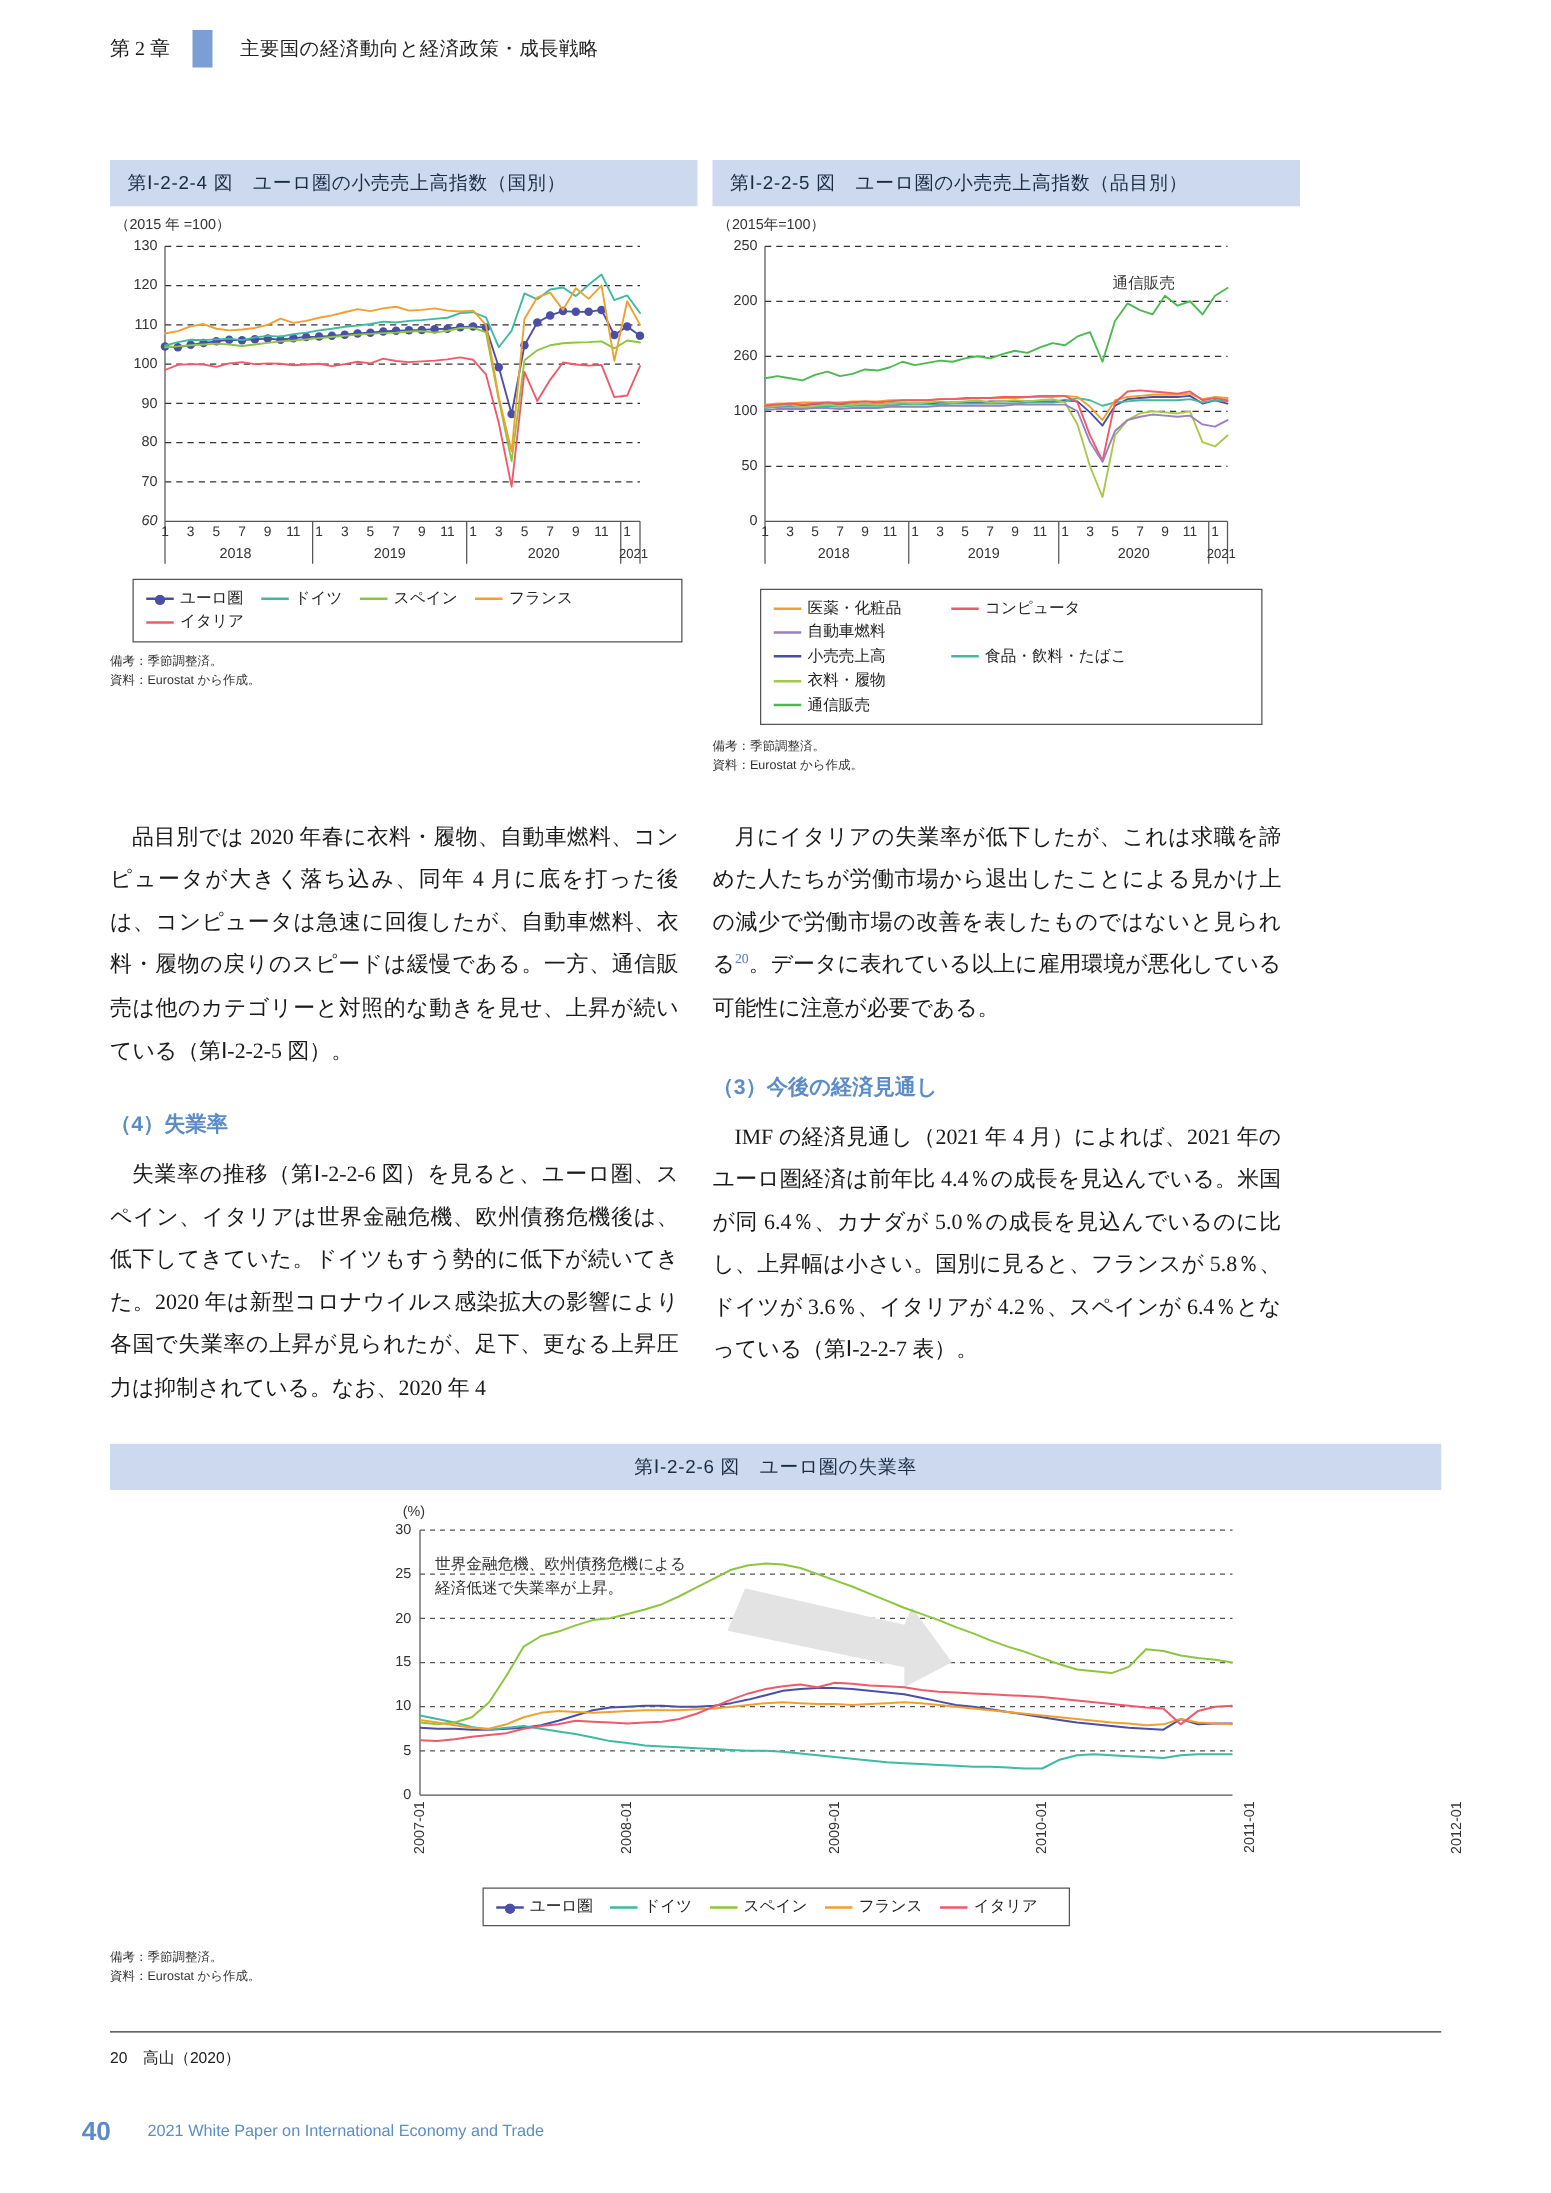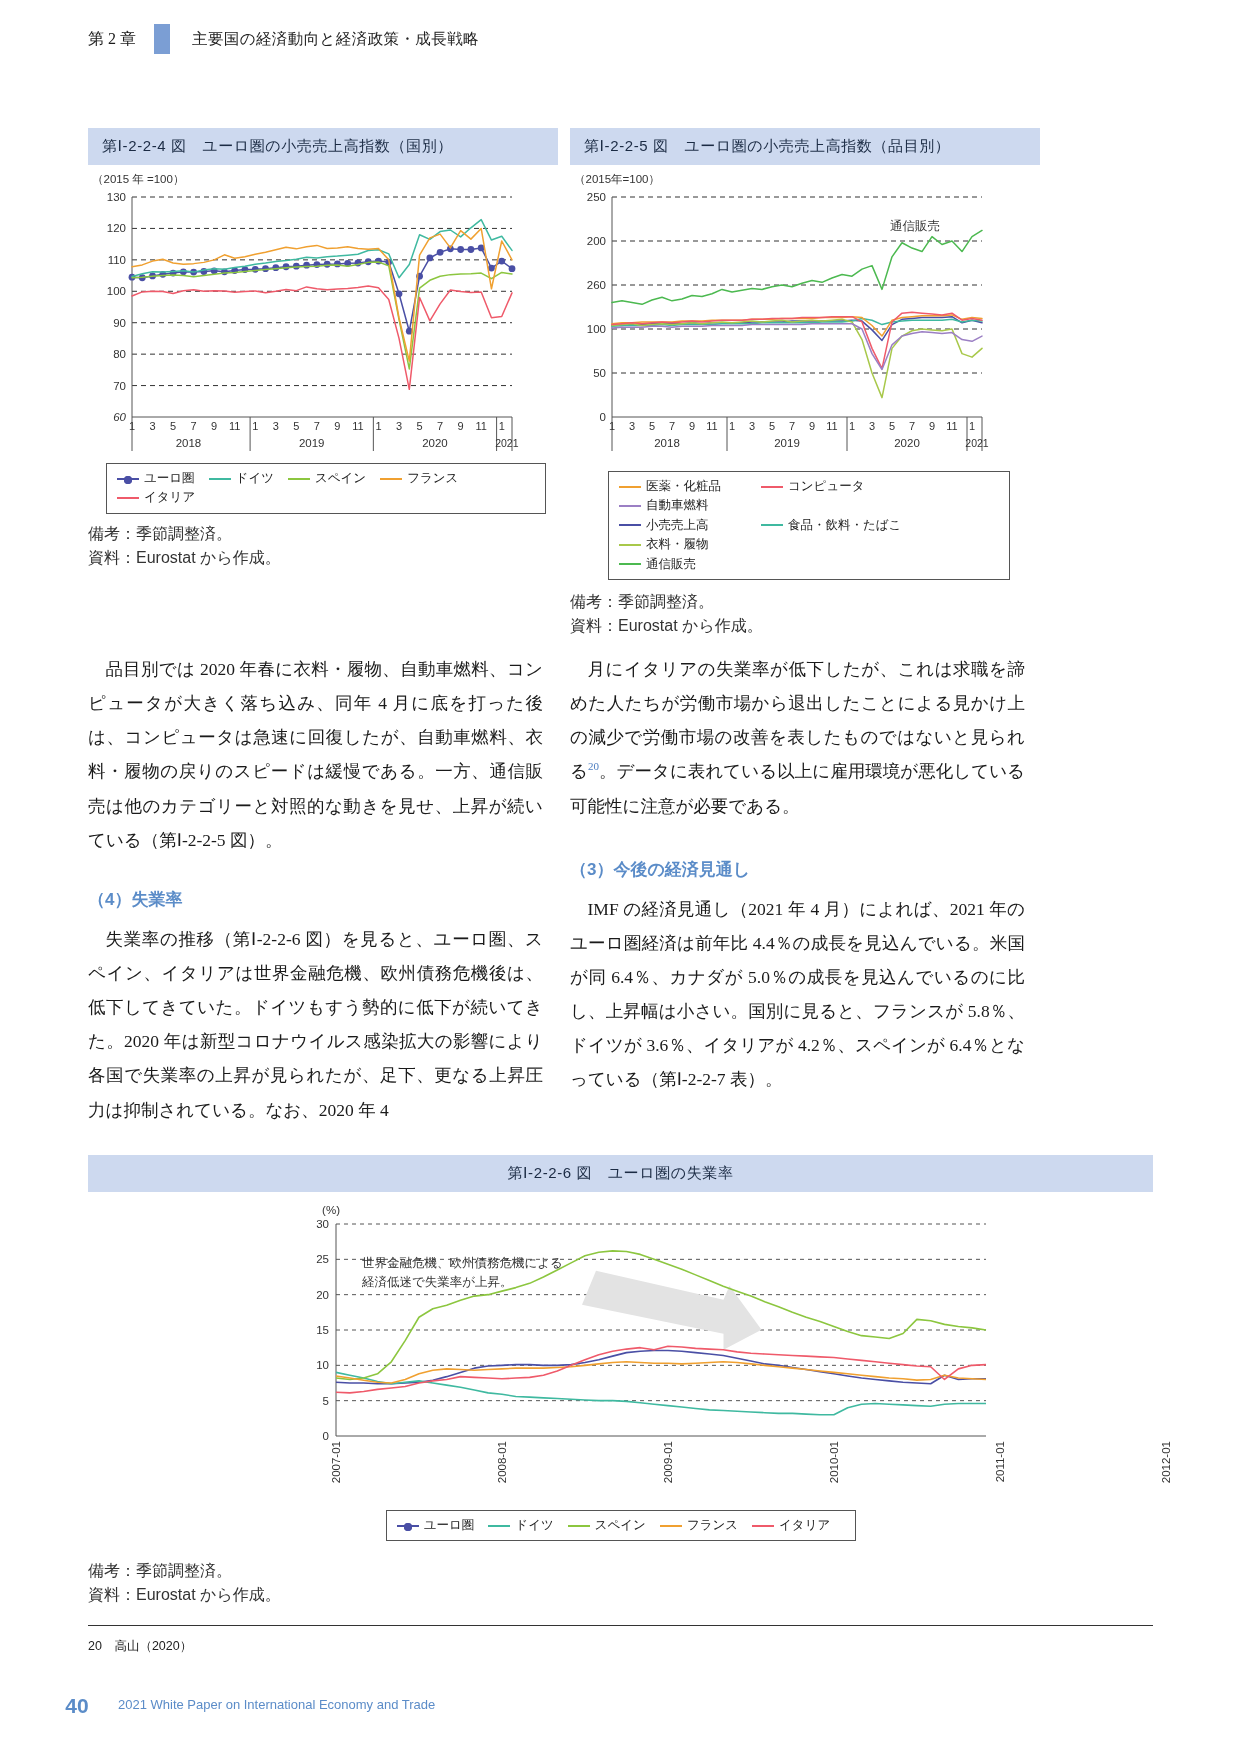"備考：季節調整済。" .note { font-size: 16px -> 10px }
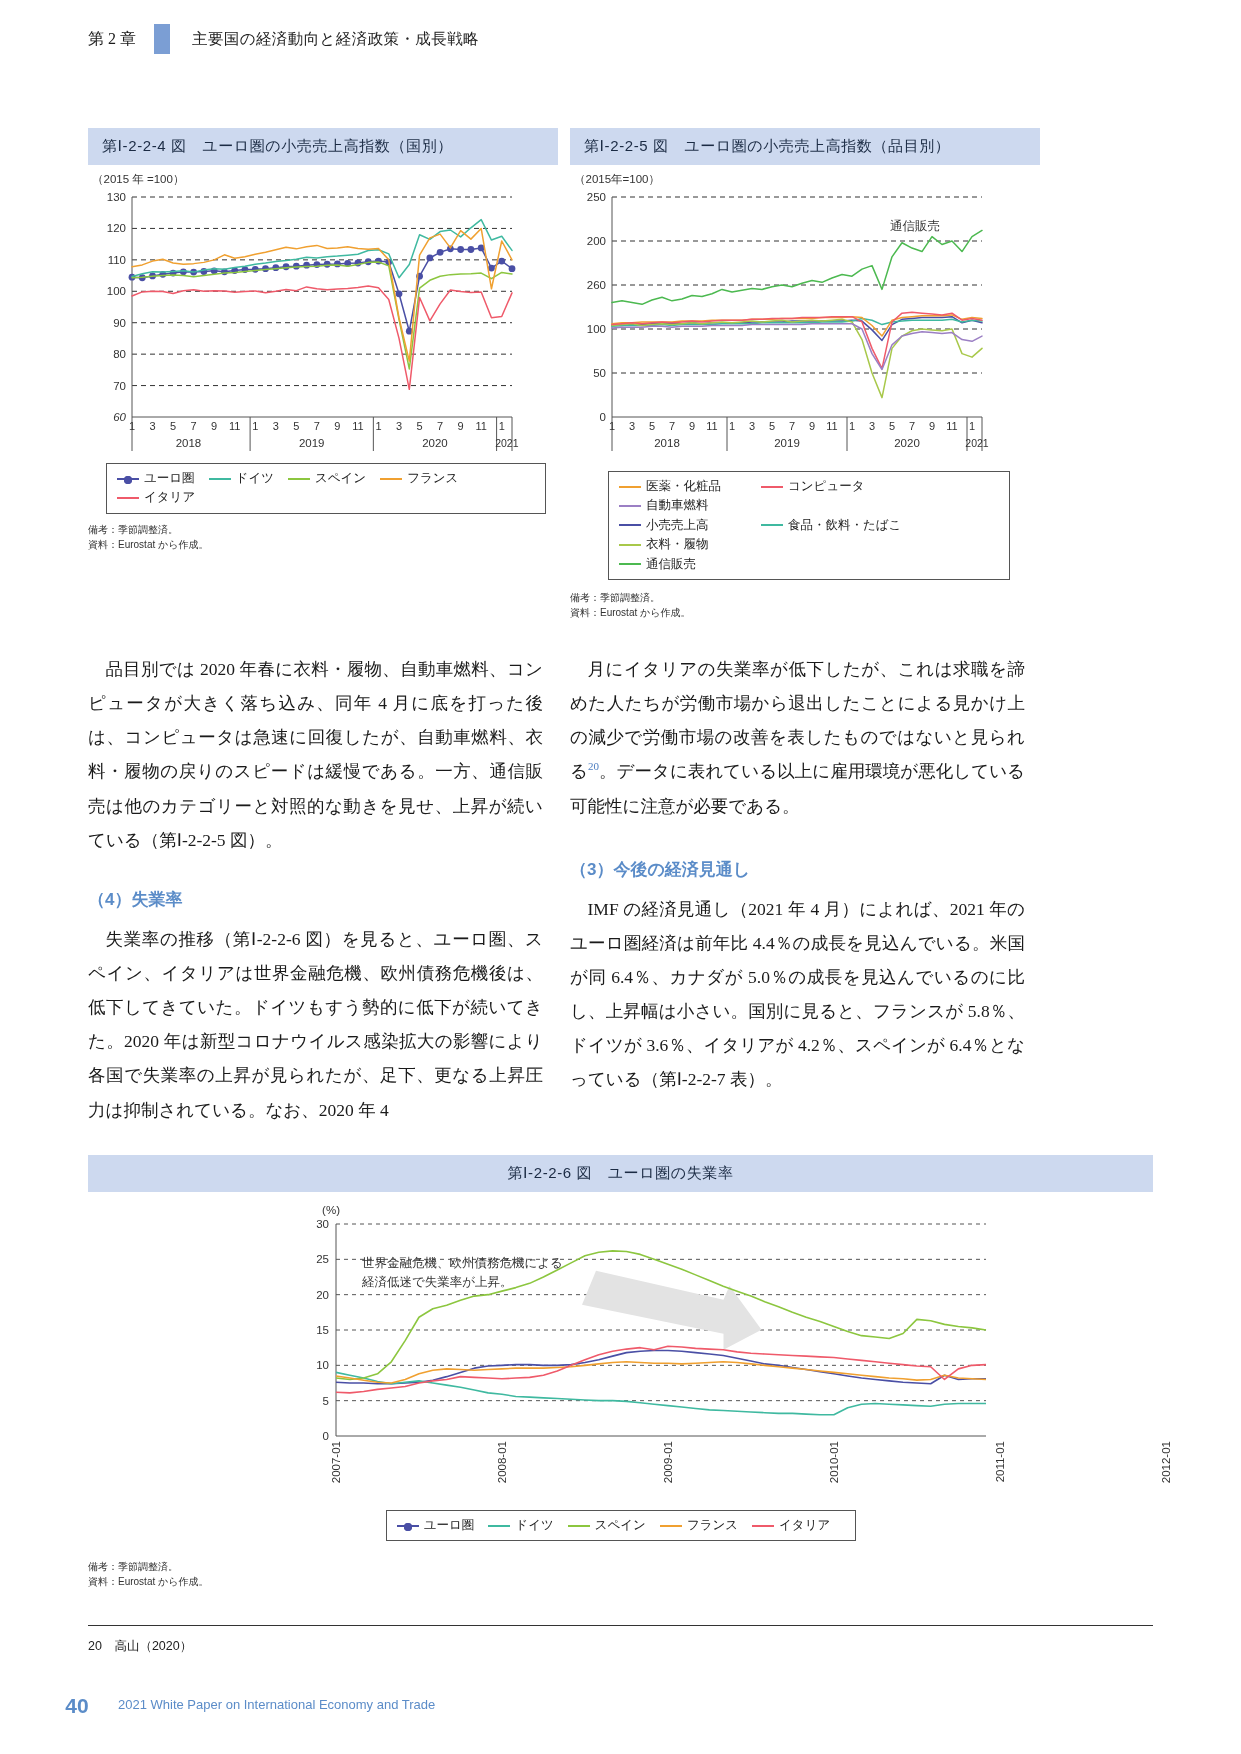"世界金融危機、欧州債務危機による" div.annot { left: 66px -> 52px; margin-top: 12px -> none }
